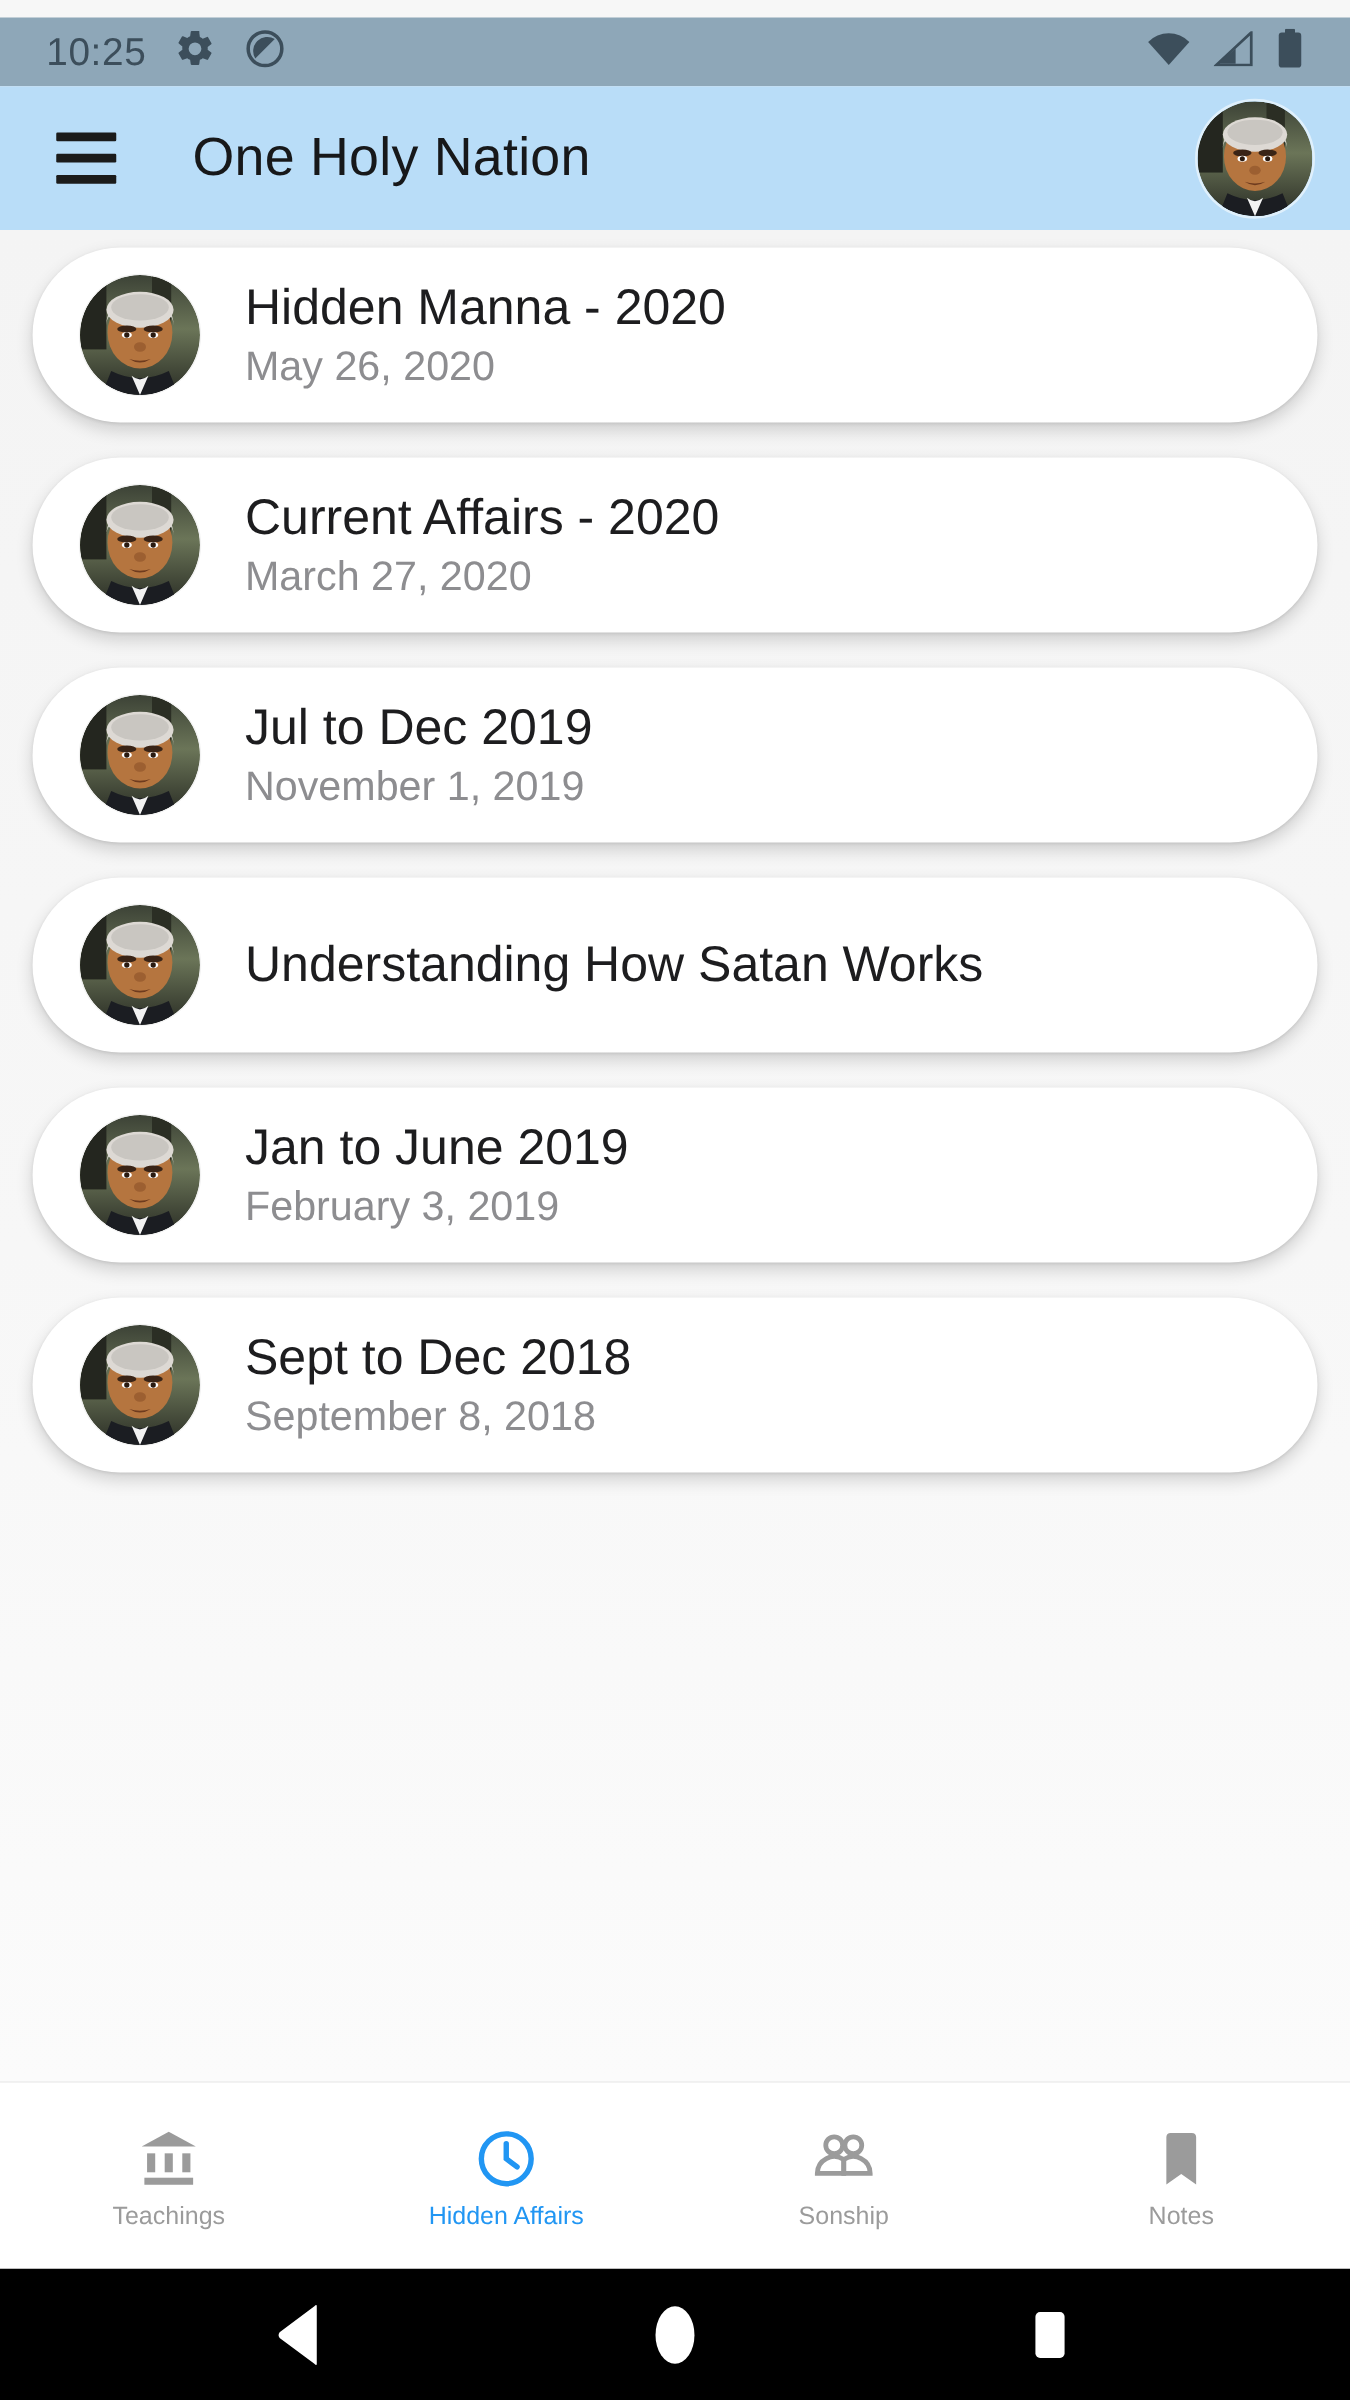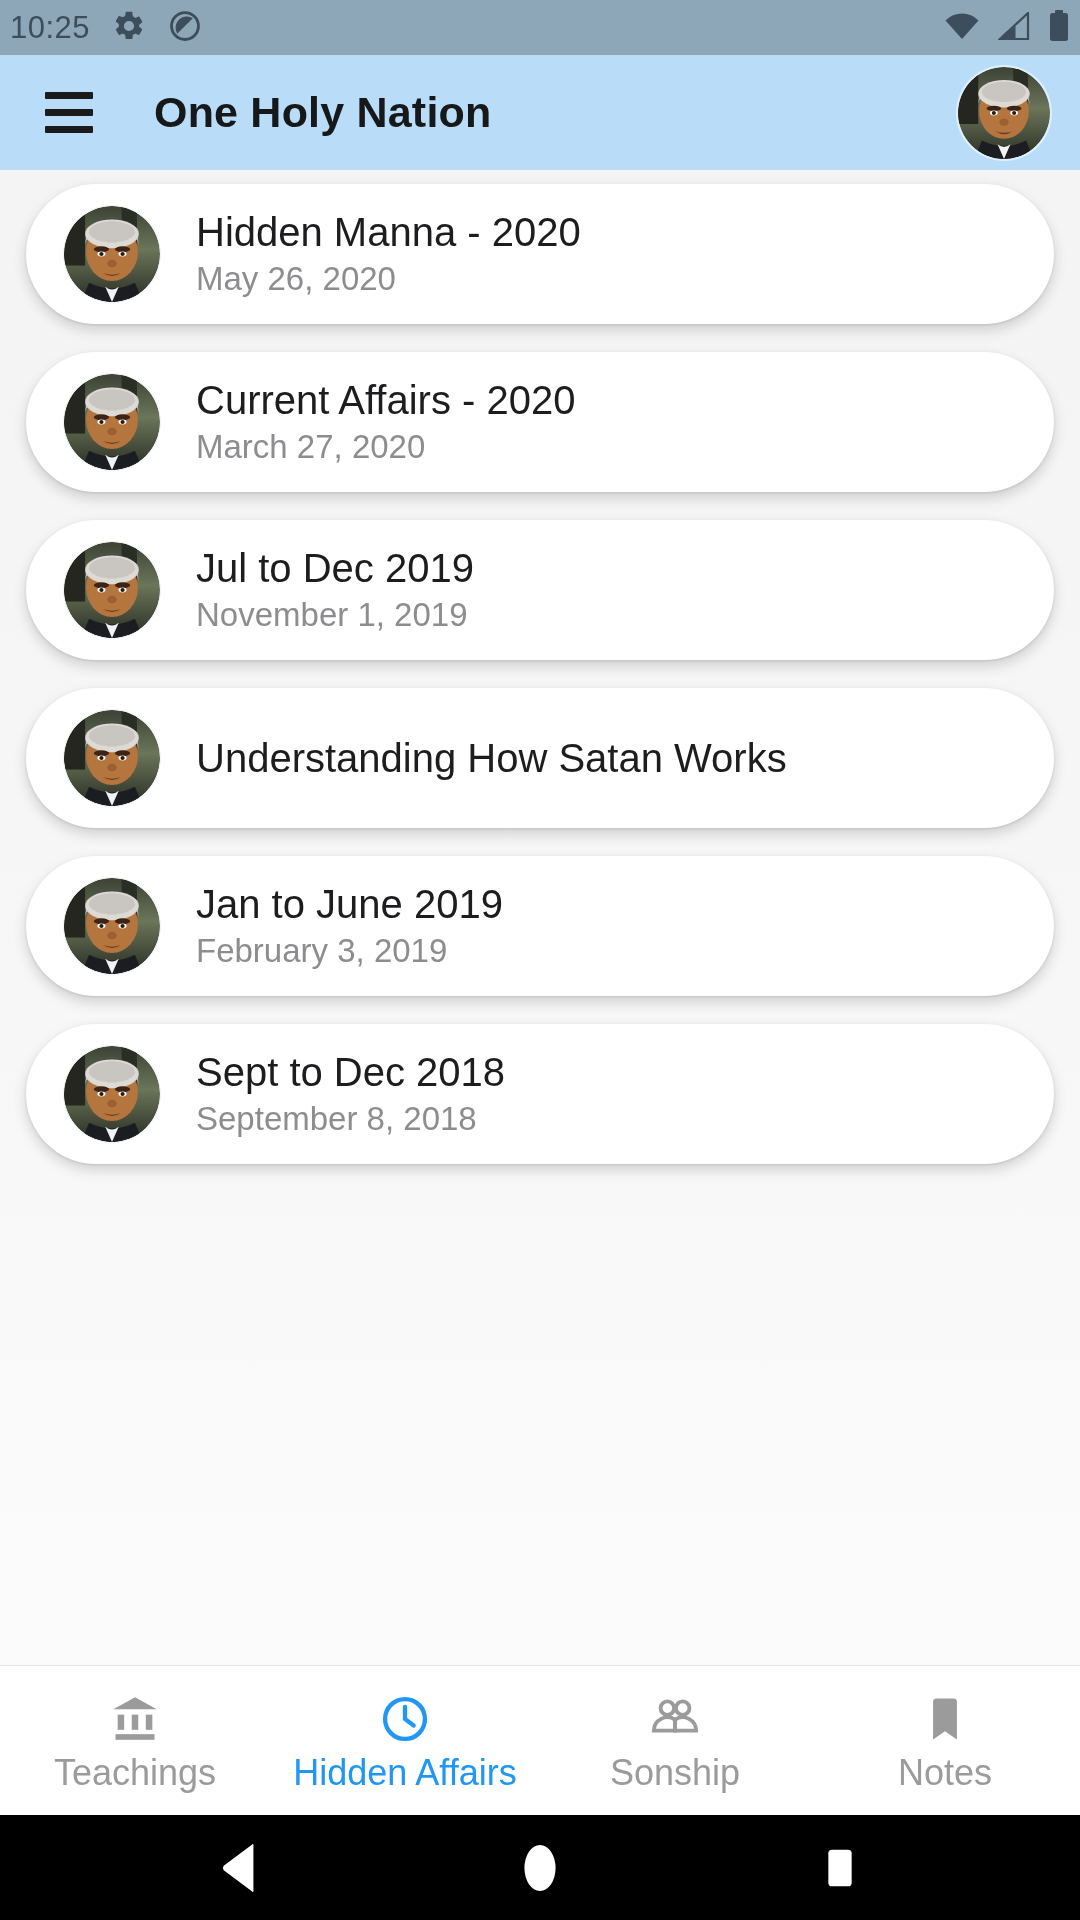"10:25" #status-bar { margin-top: none -> 14px; padding: 0 10px -> 0 37px }
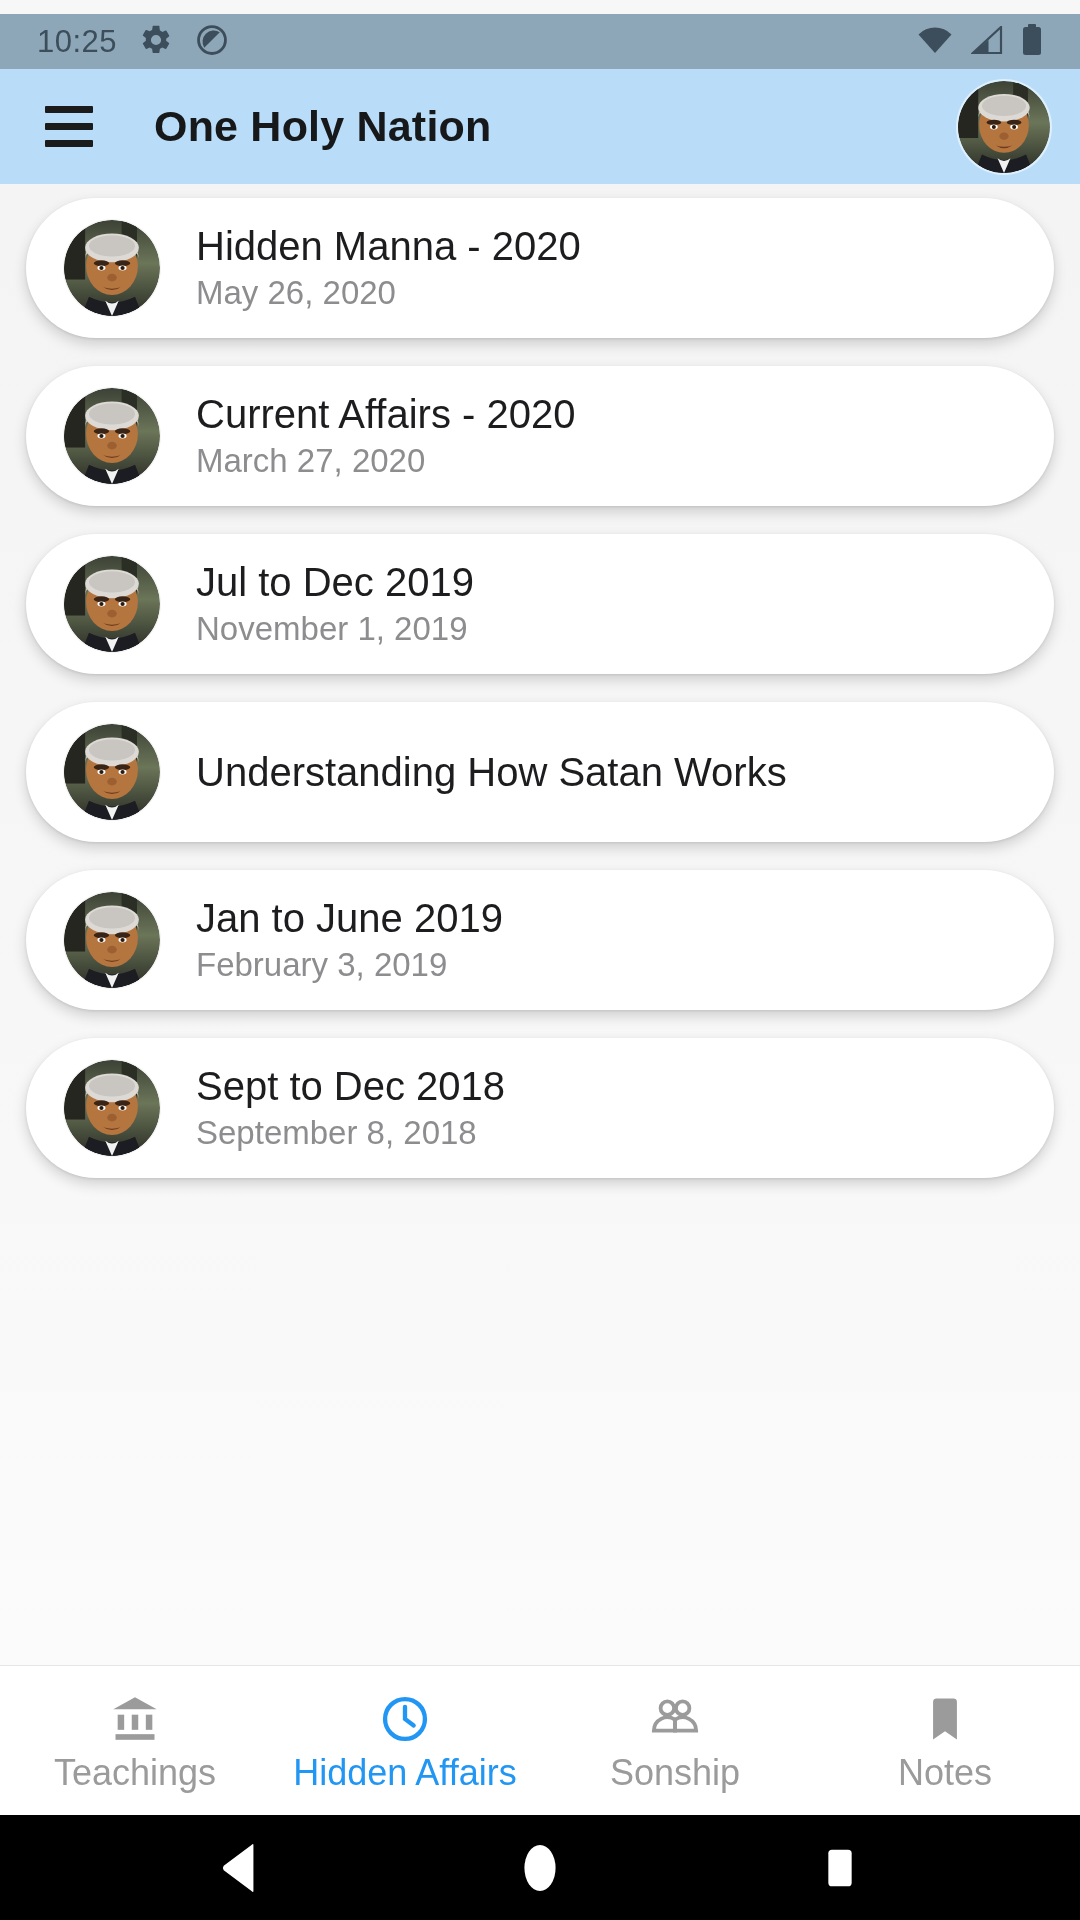"One Holy Nation" #app-title { font-weight: bold -> normal }
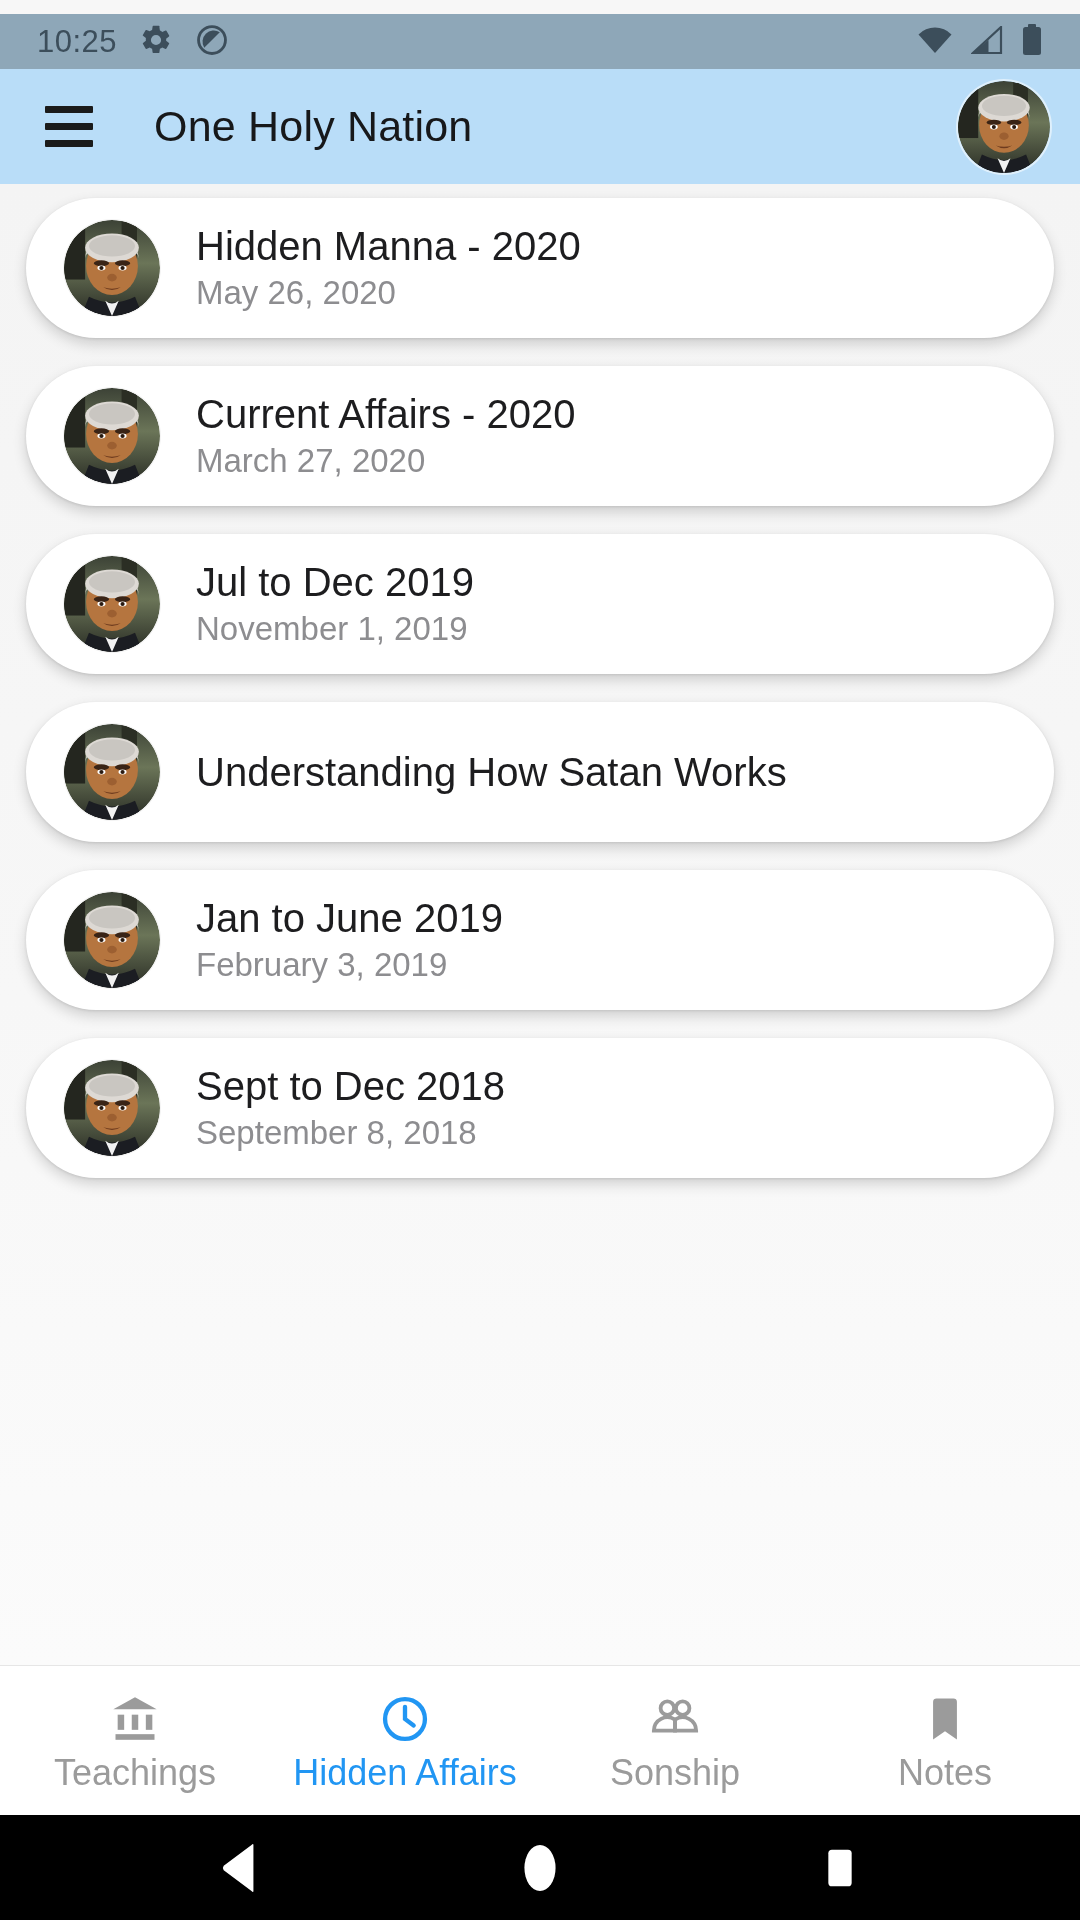"Teachings" .nav-label { font-size: 36px -> 20px }
